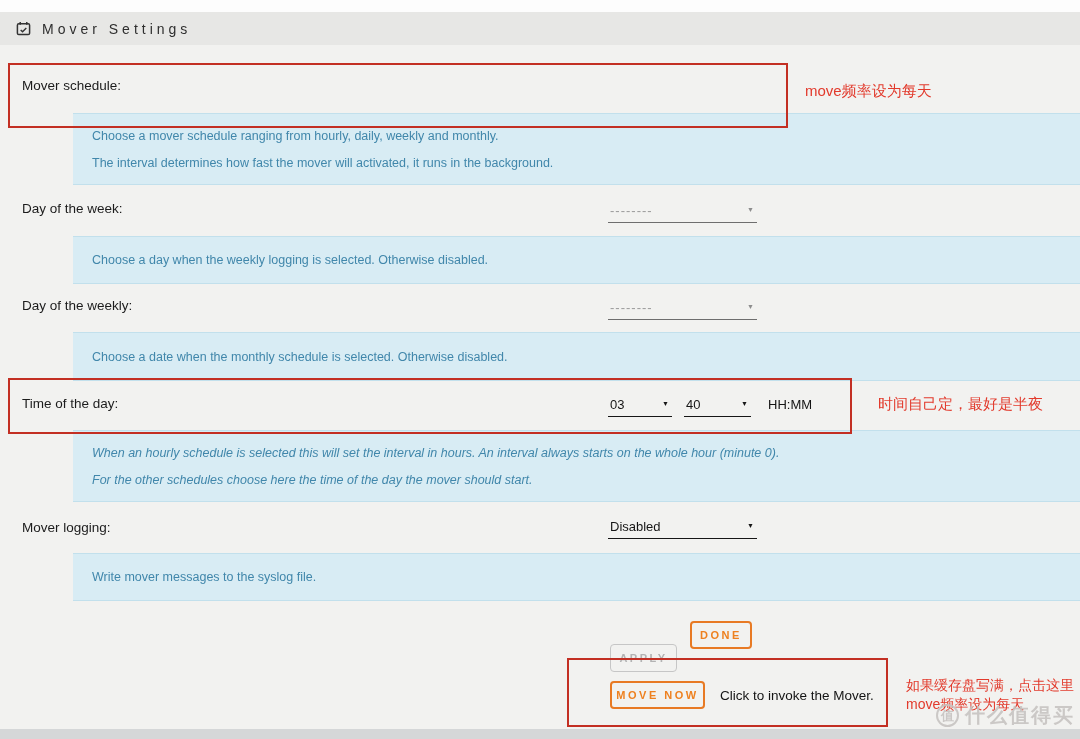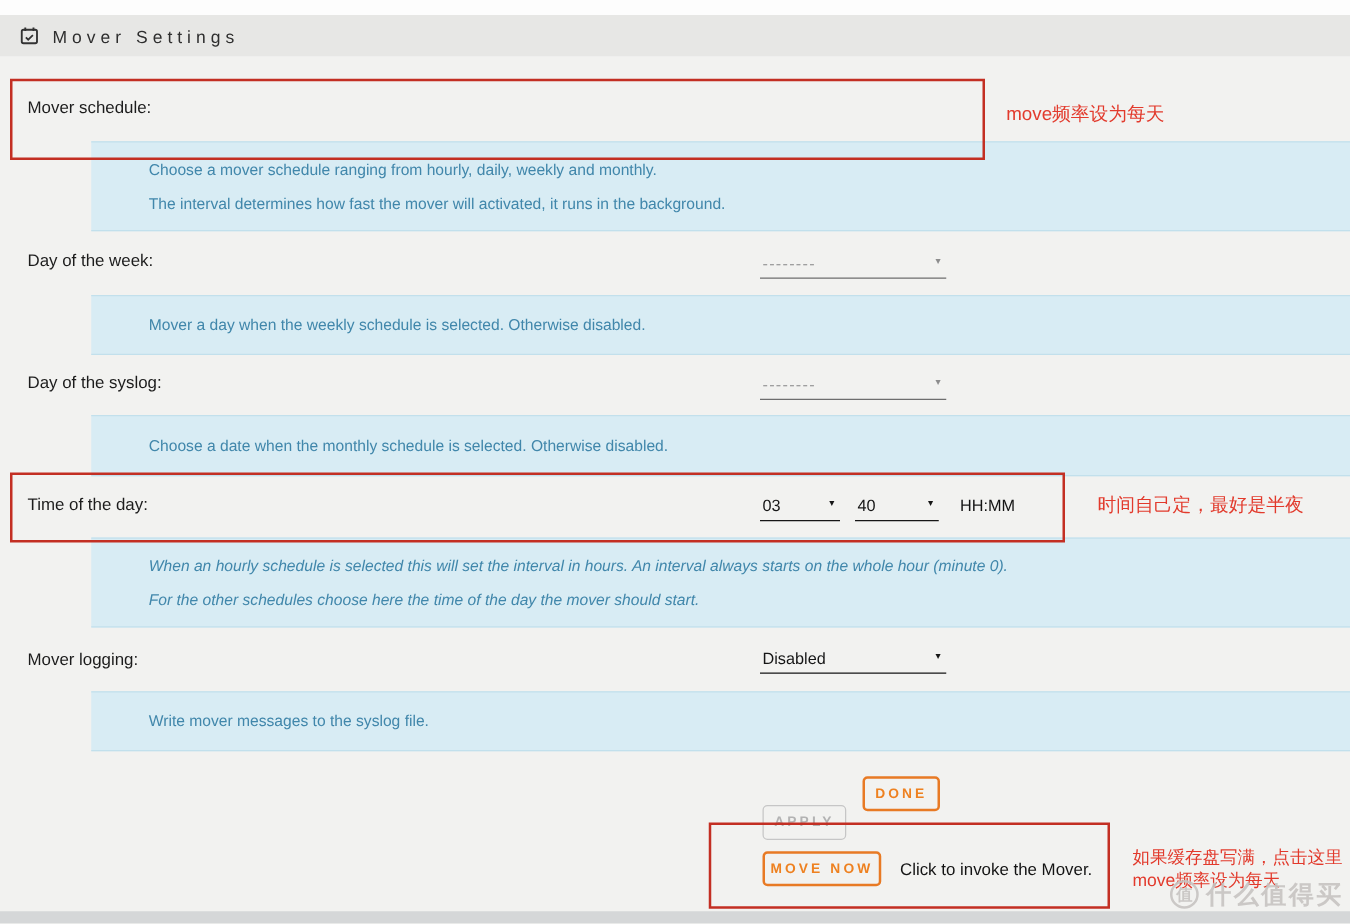"Choose a mover schedule ranging" .help { padding-left: 27px -> none }
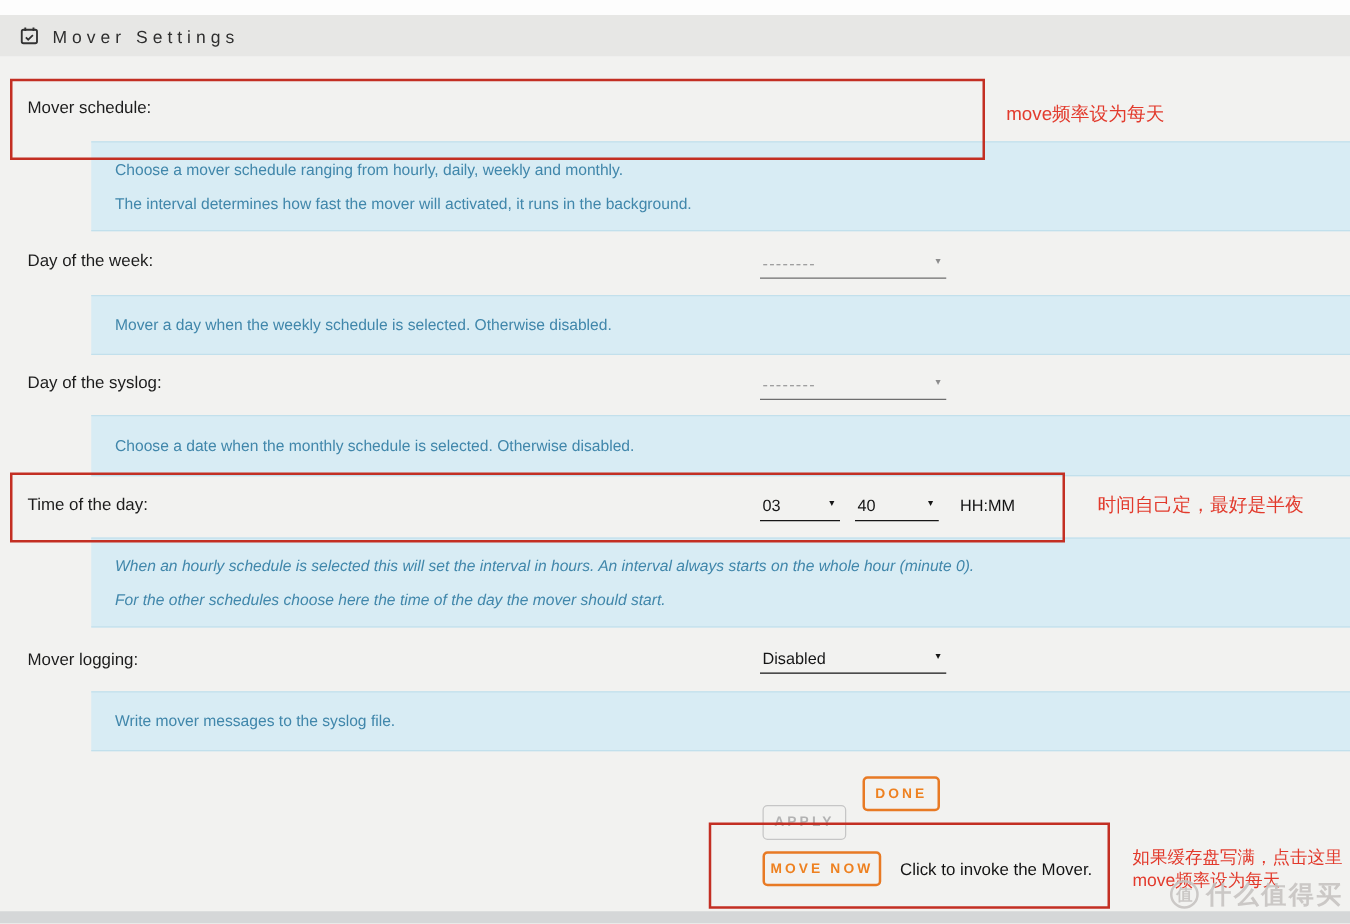"Mover a day when the" p { text: Mover a day when the weekly schedule -> Choose a day when the weekly logging }
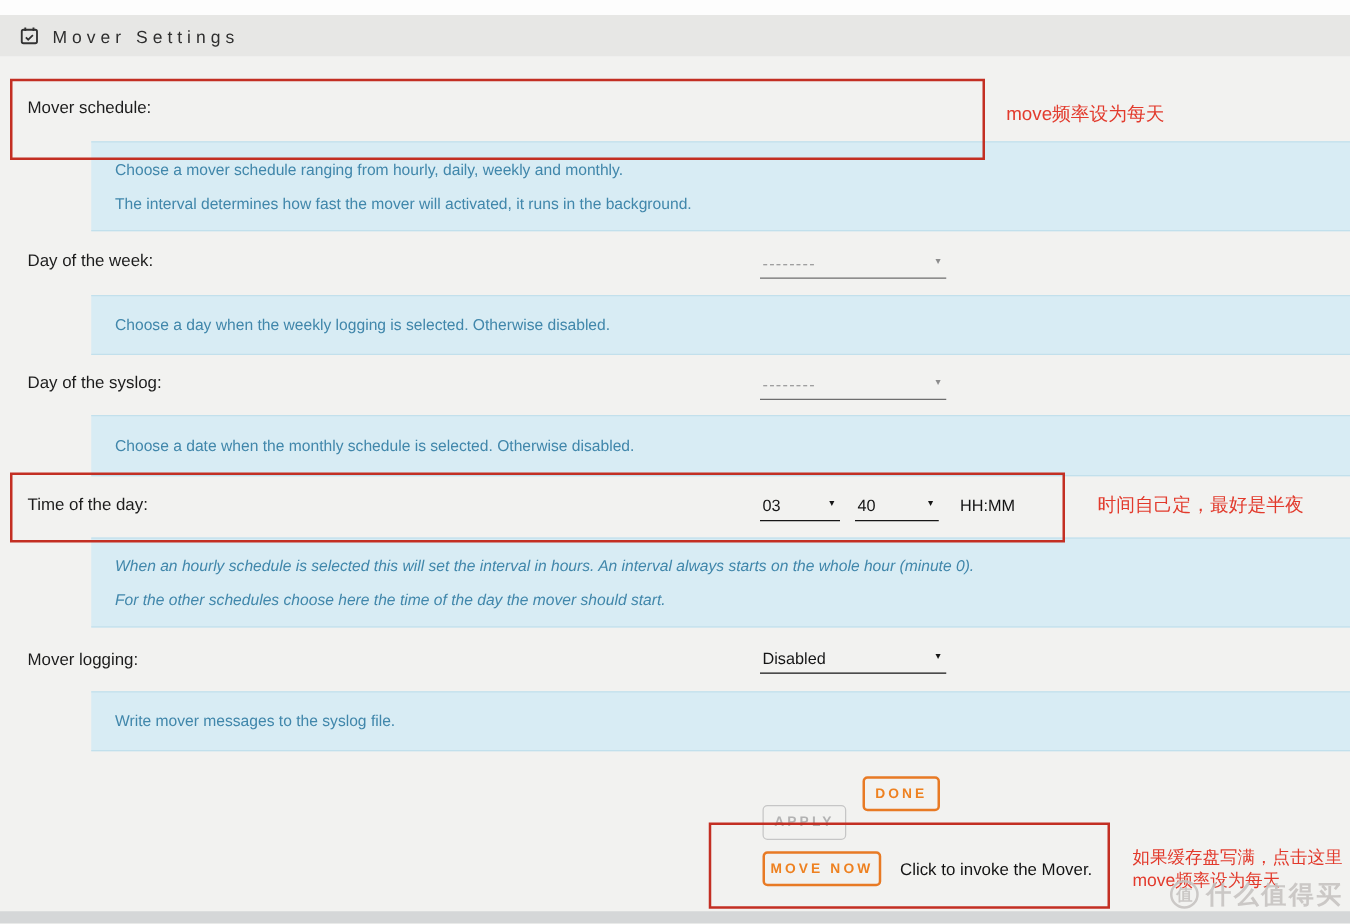"Day of the syslog:" div.row-label { text: syslog -> weekly }
